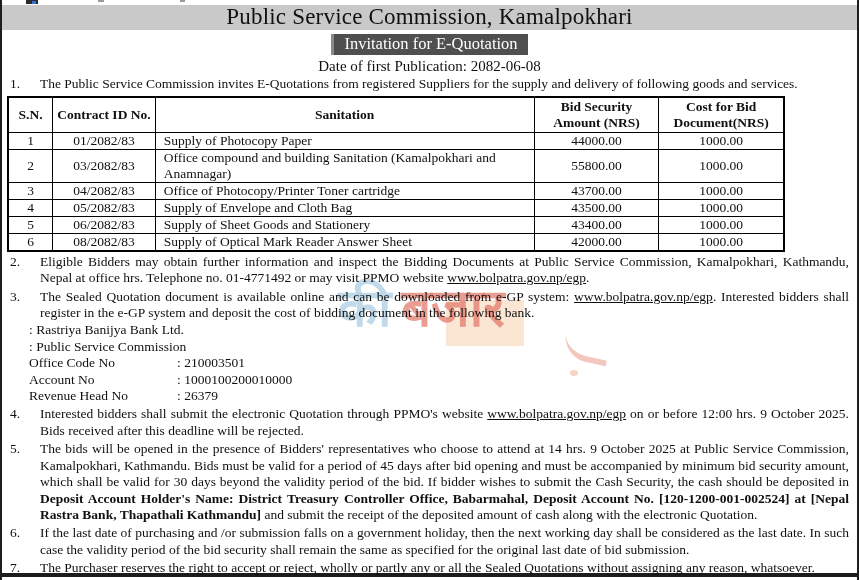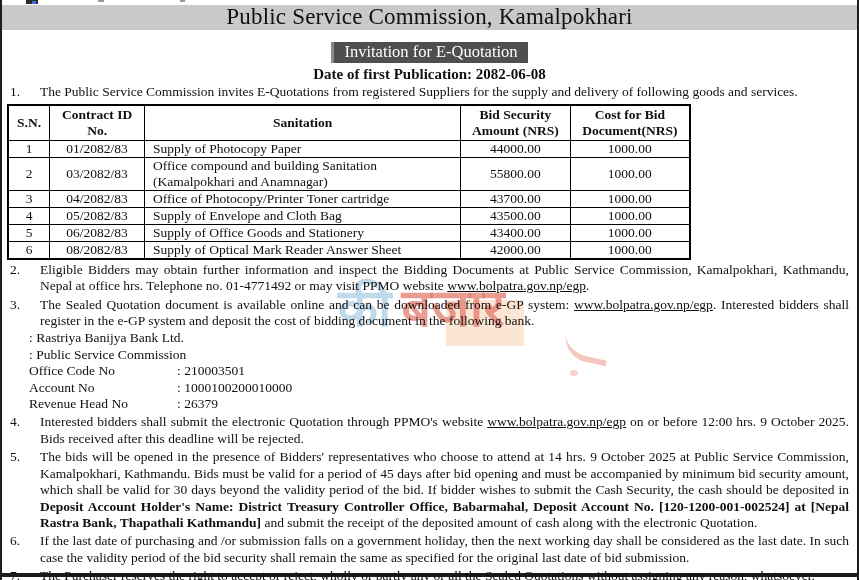"Invitation for E-Quotation" .badge-row { margin-top: 12px -> 4px }
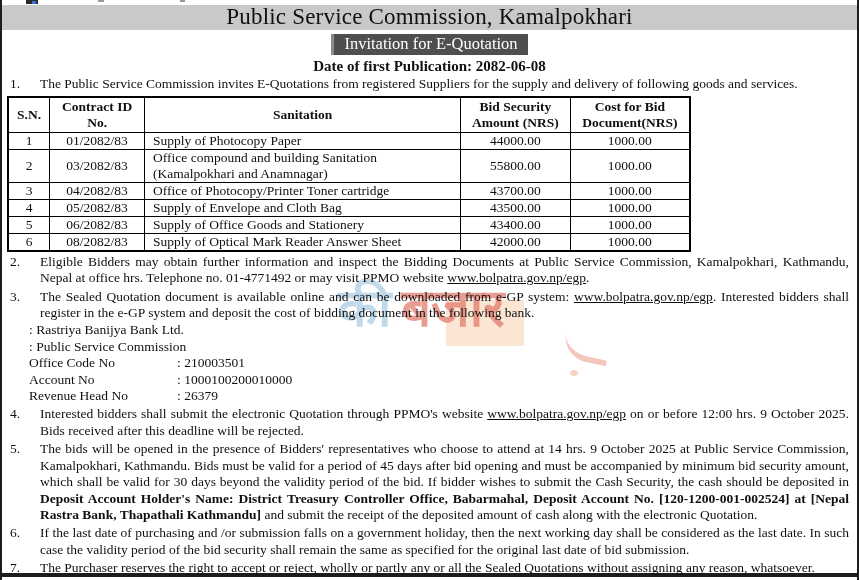"Date of first Publication: 2082-06-08" .pubdate { font-weight: bold -> normal }
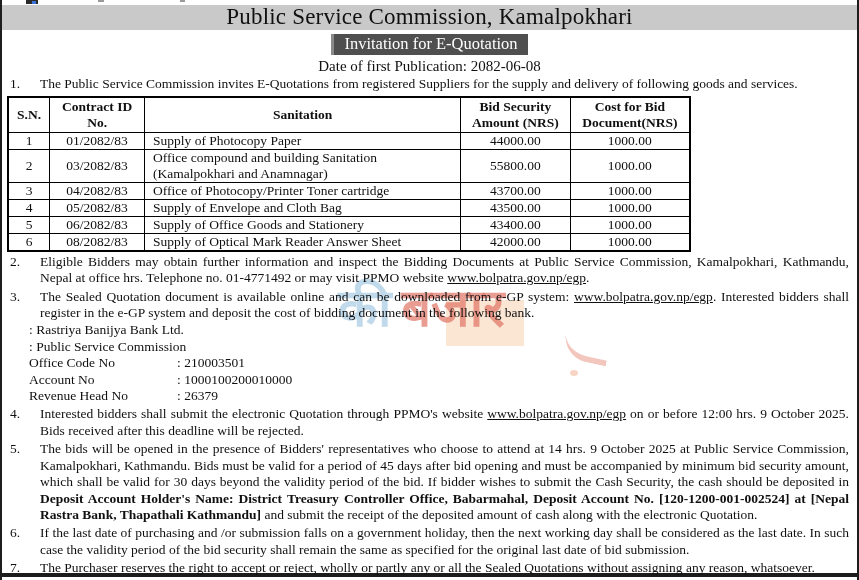"S.N." table.quote { width: 684px -> 778px }
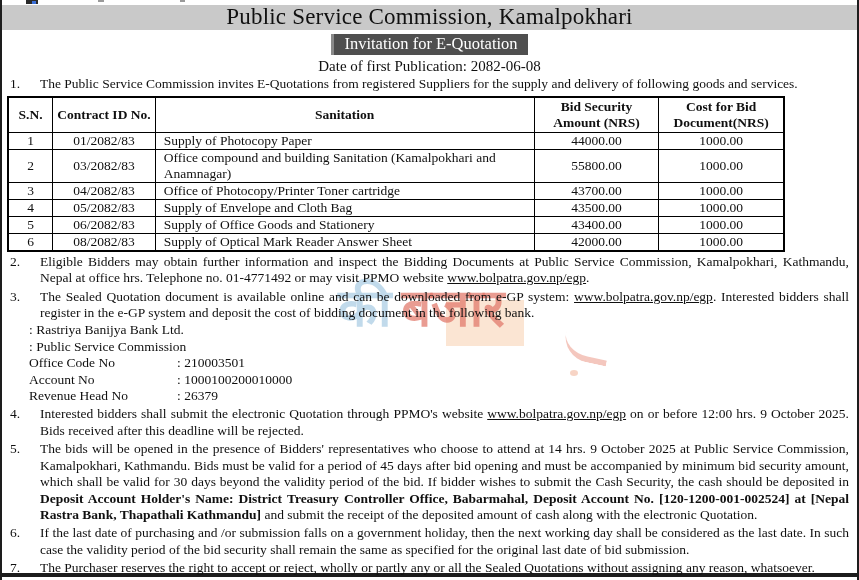"Supply of Office Goods and" td.part { text: Office -> Sheet }
